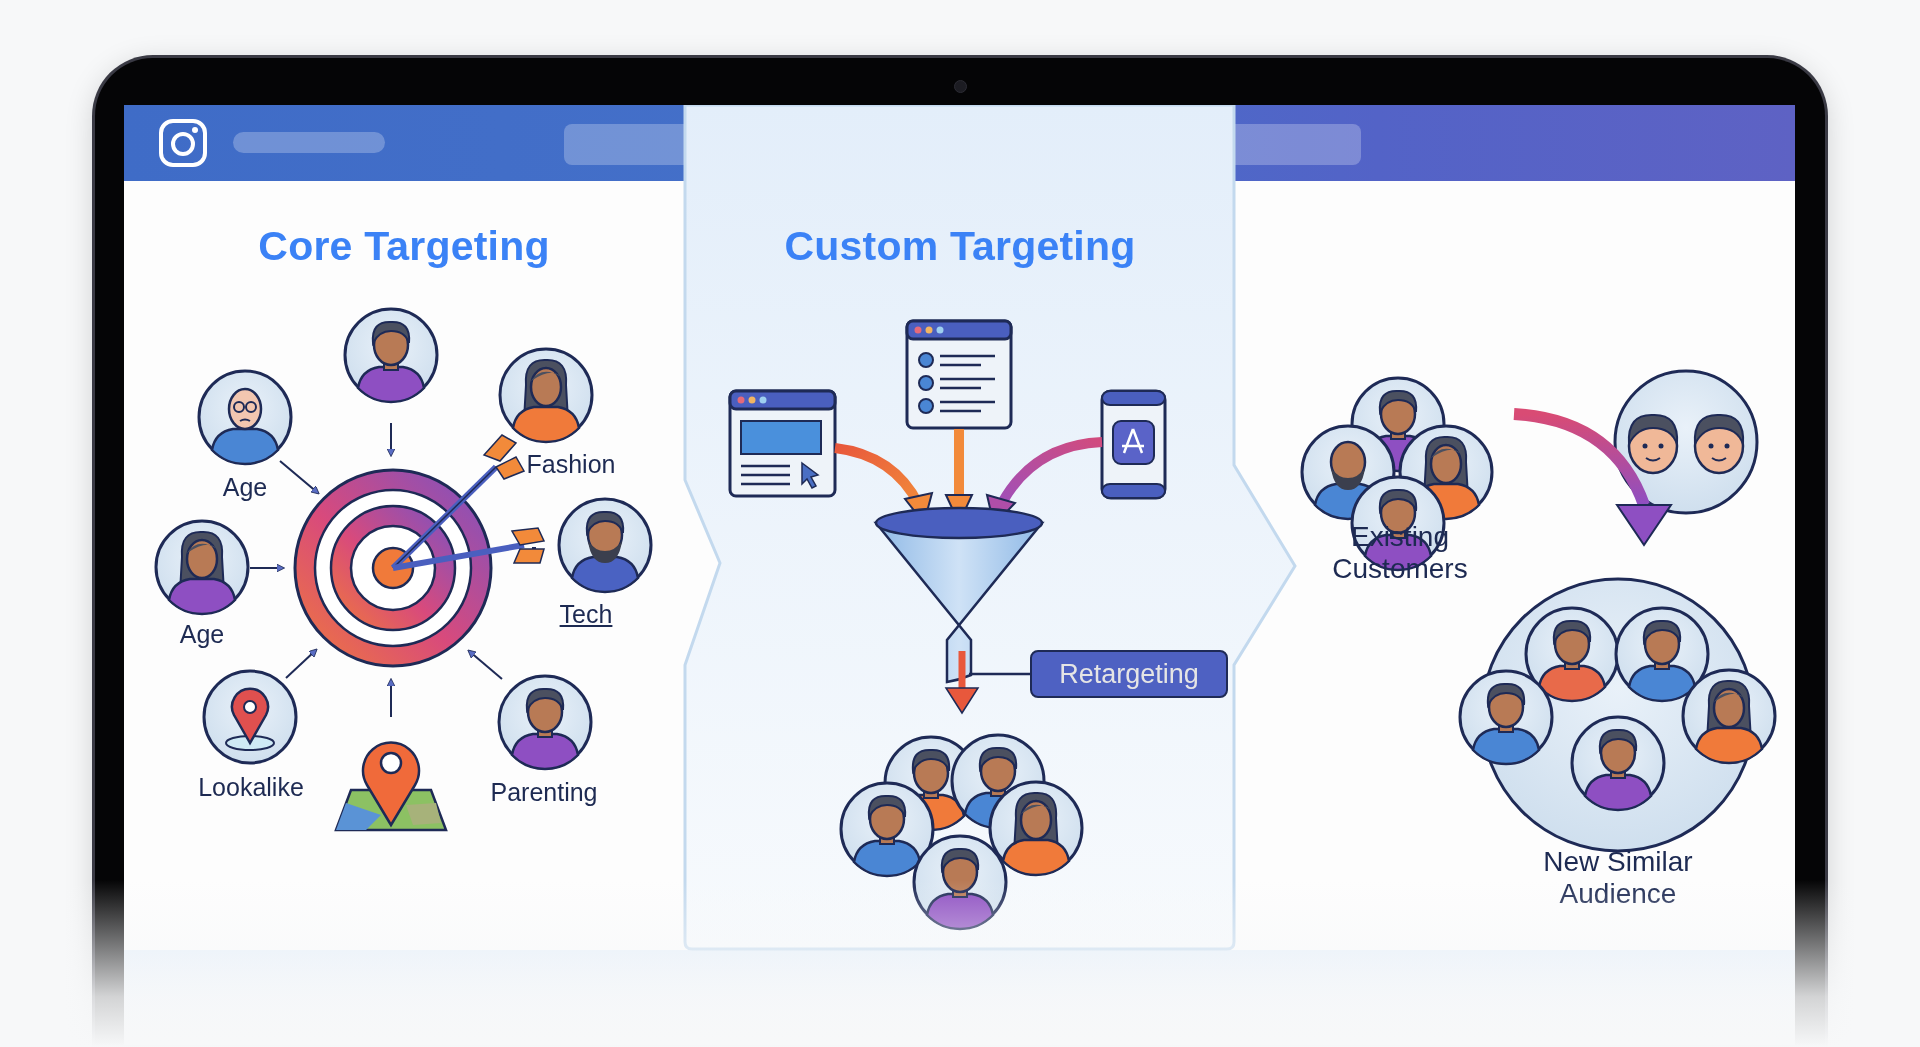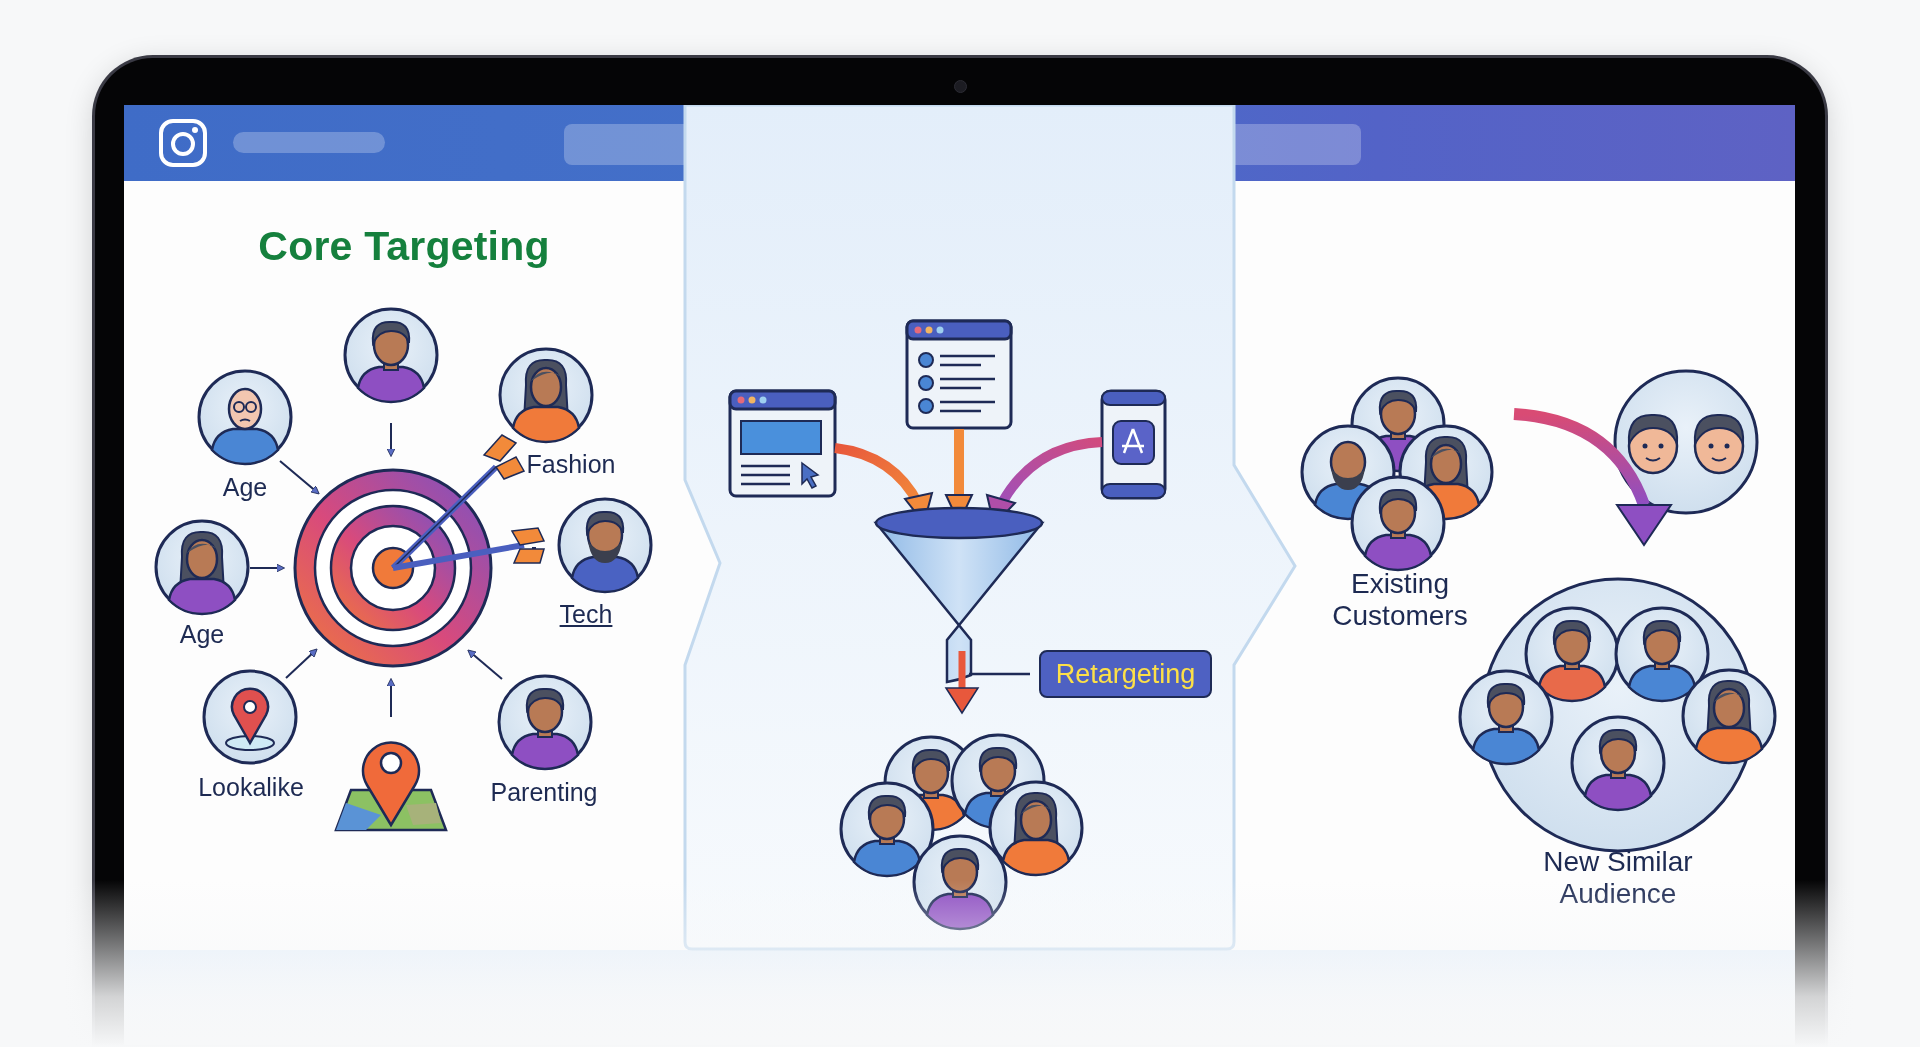"Core Targeting" .panel-title { color: #15803d -> #3b82f6 }
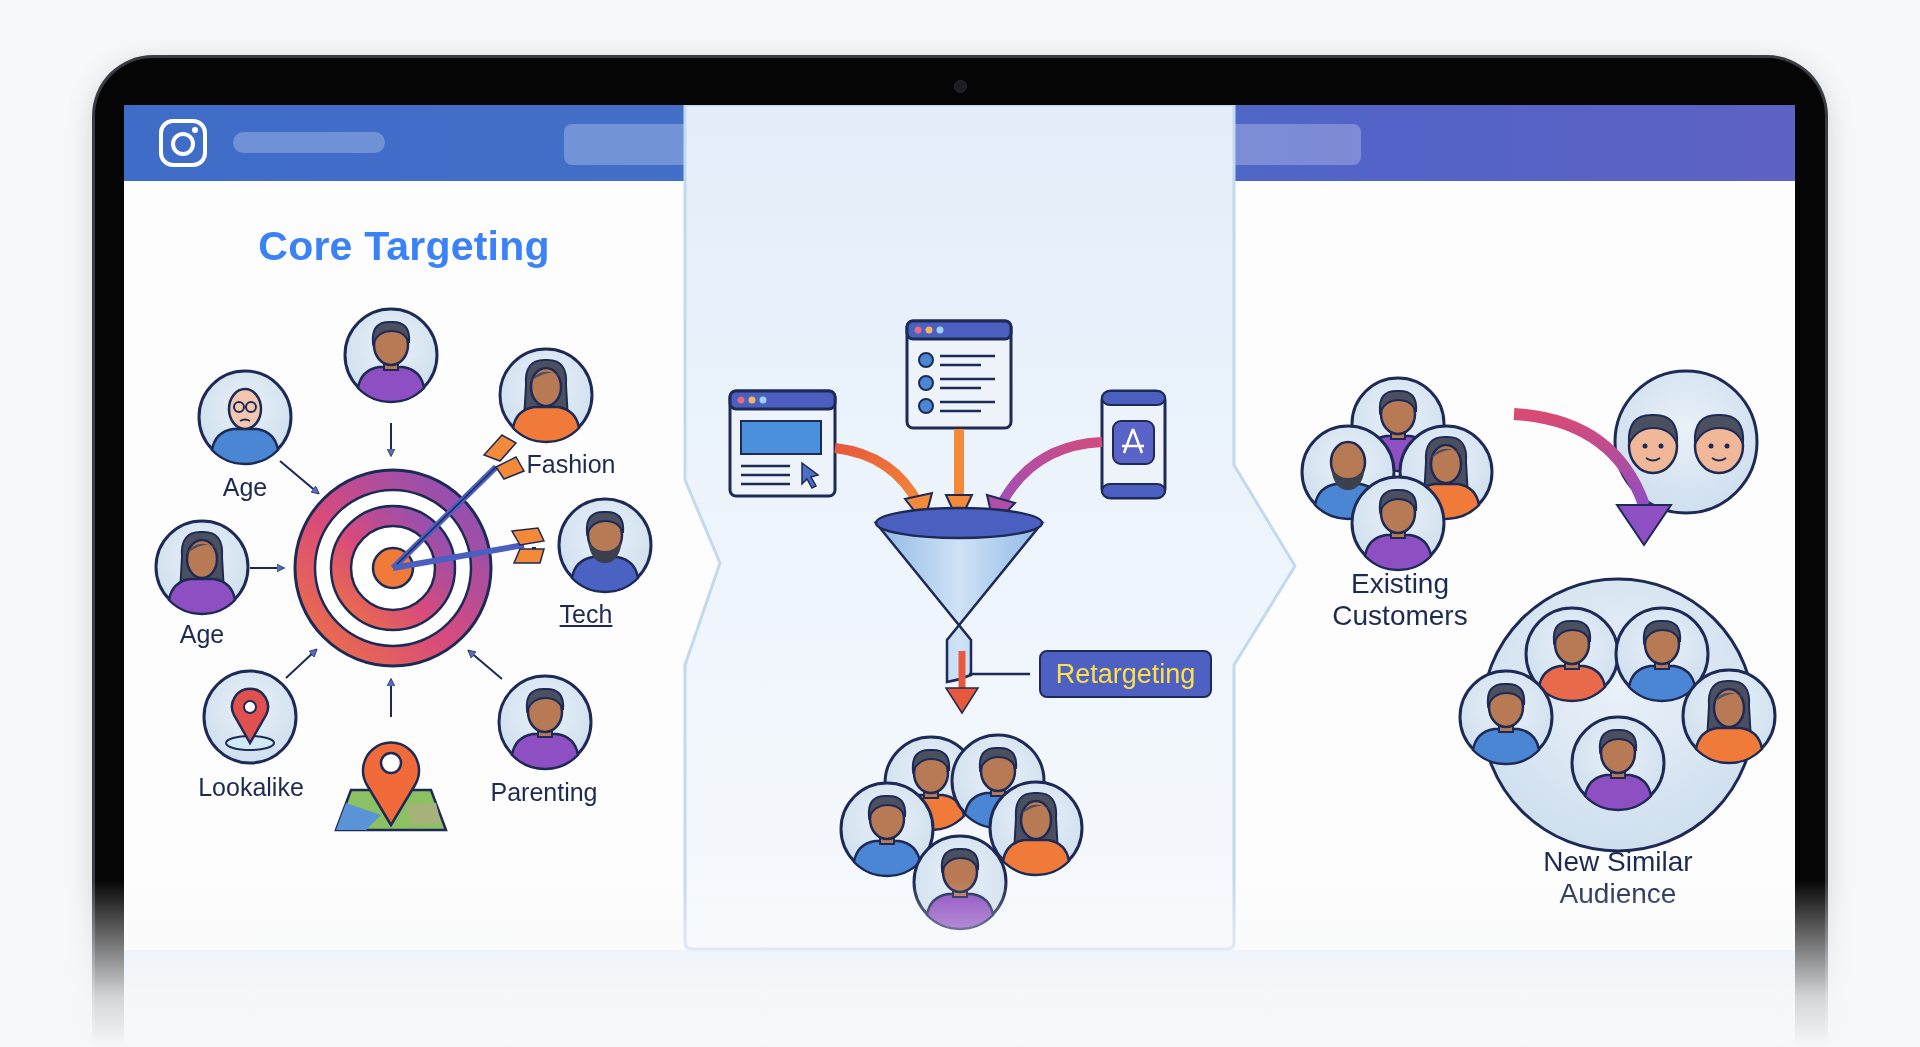"Custom Targeting" div.panel-title { html: none -> <div>Custom Targeting</div> }
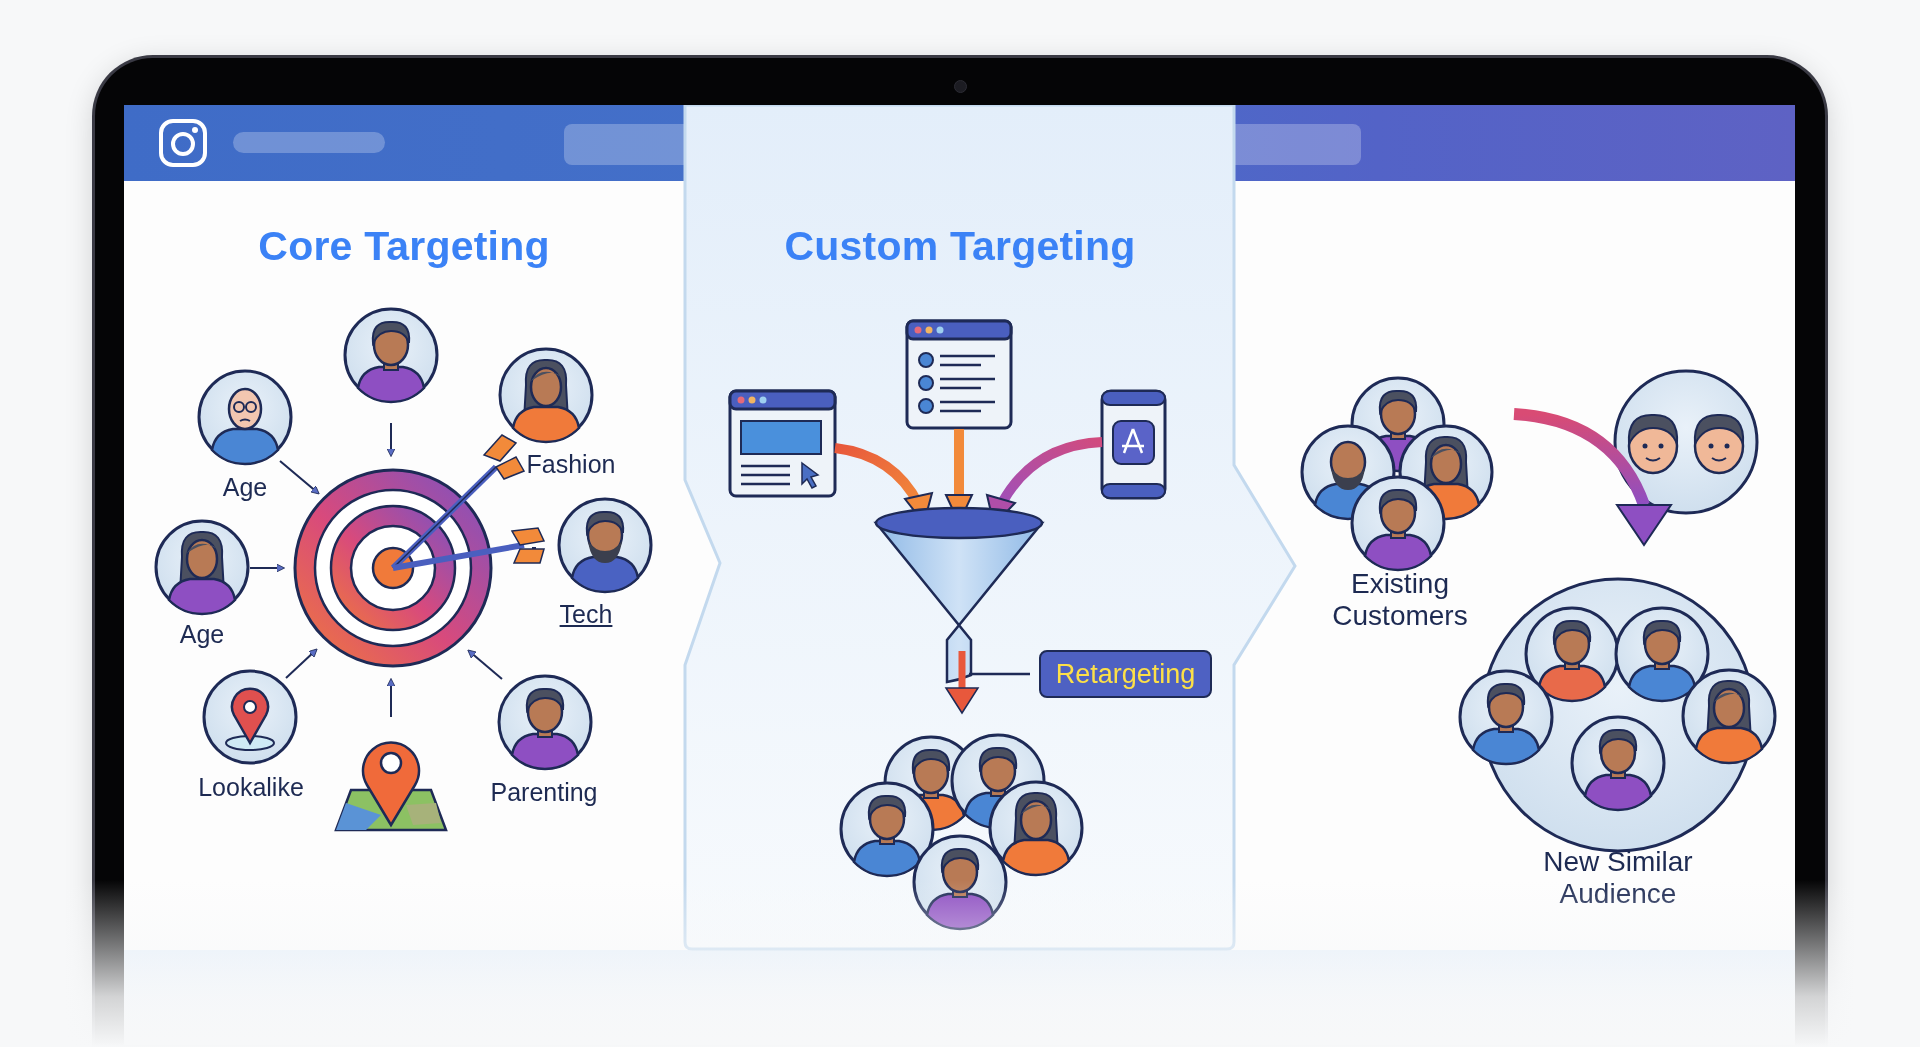"Existing Customers" div.label { margin-top: 47px -> none }
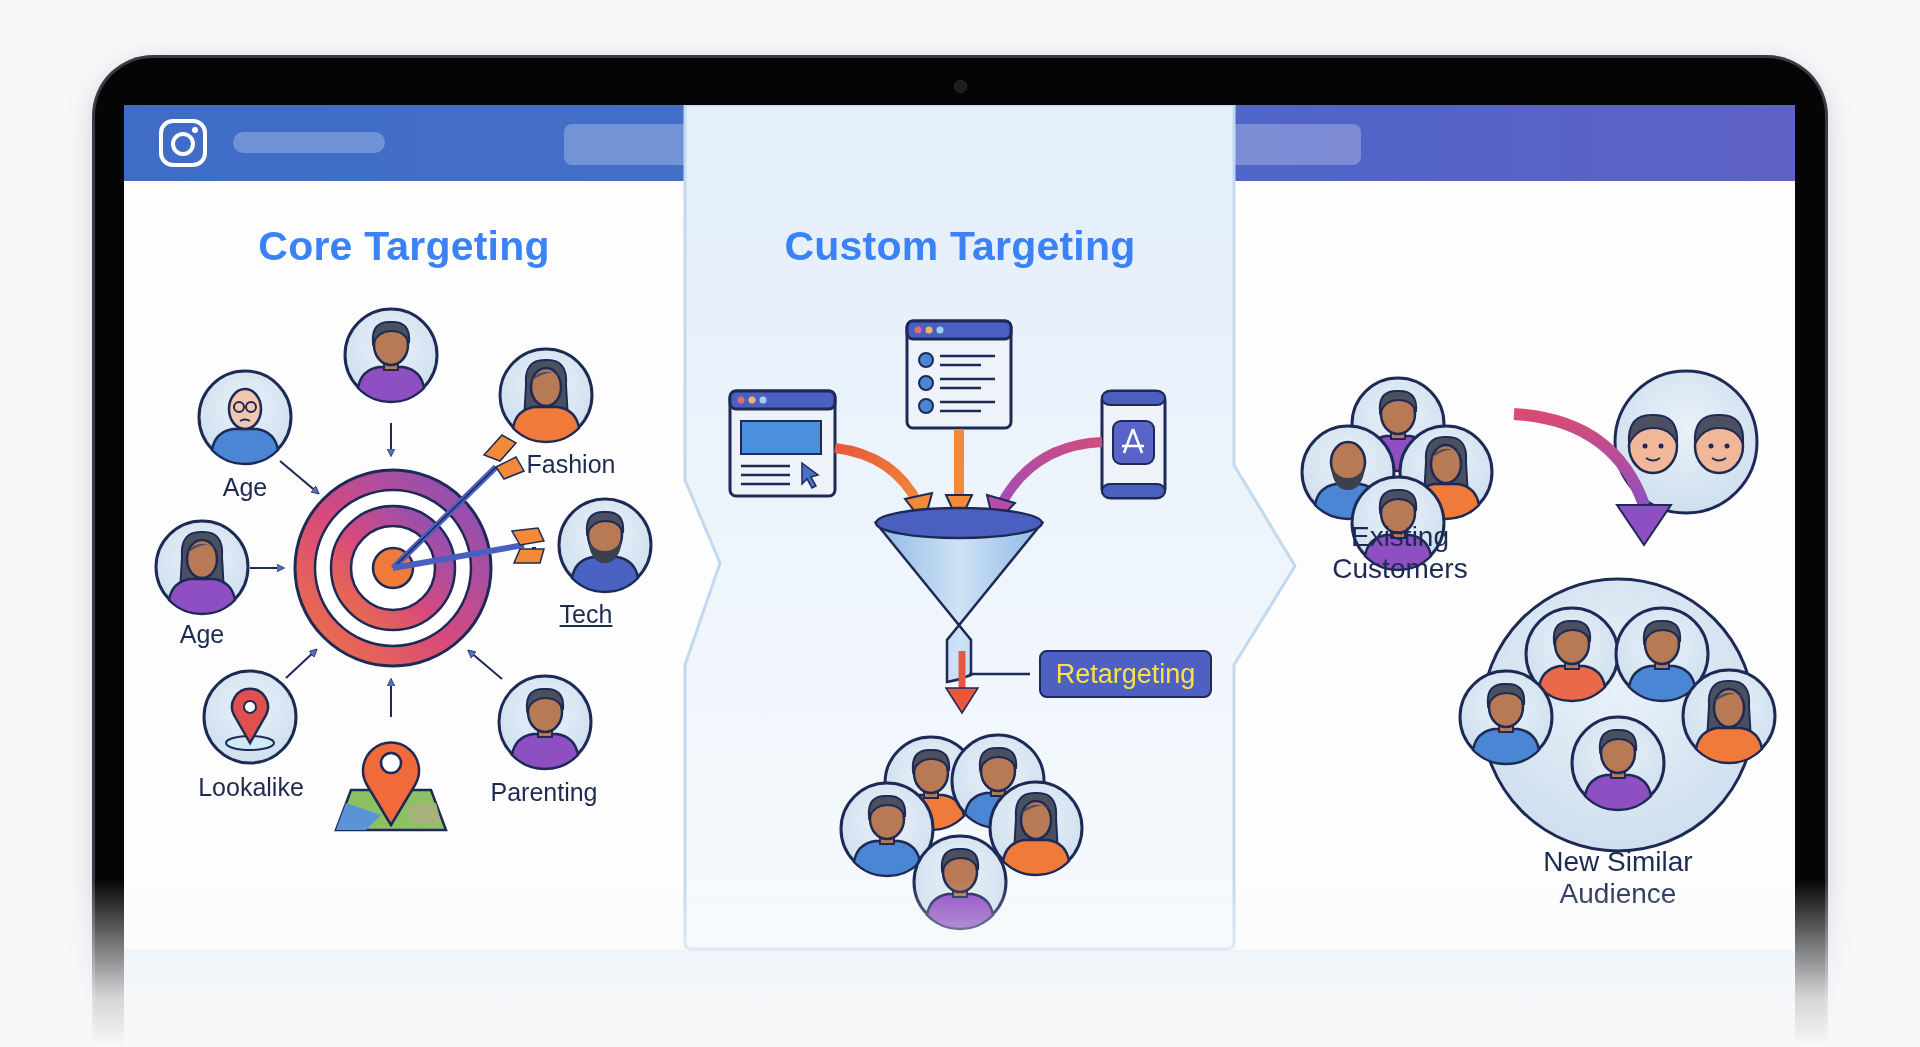"Retargeting" .retarget { color: #fde047 -> #e5e5e5; margin-left: 9px -> none; width: 173px -> 198px }
